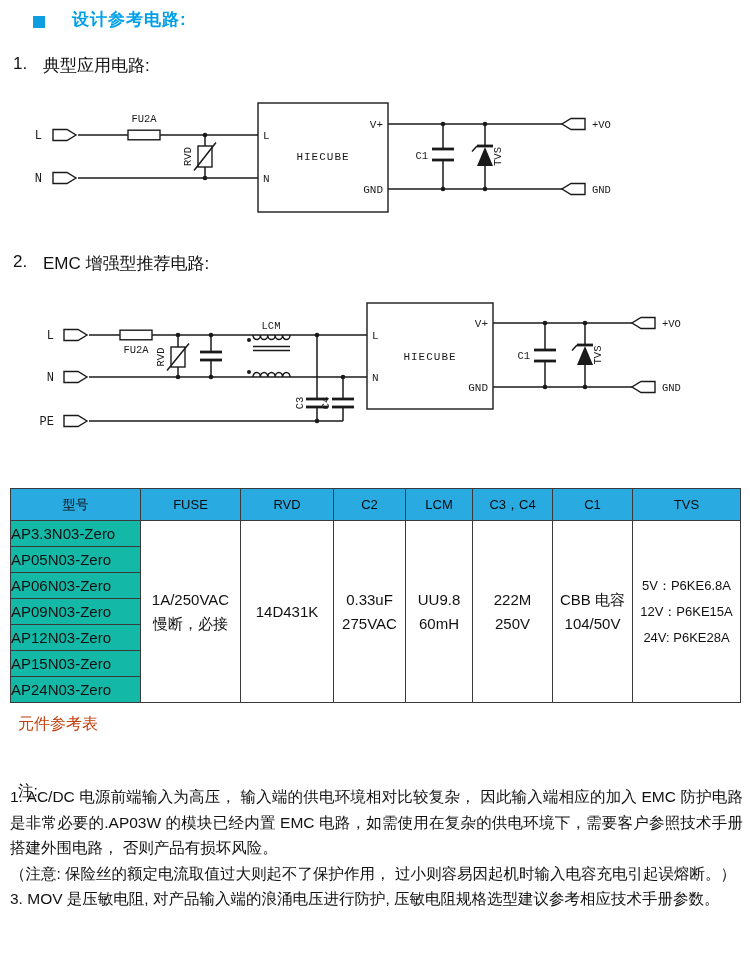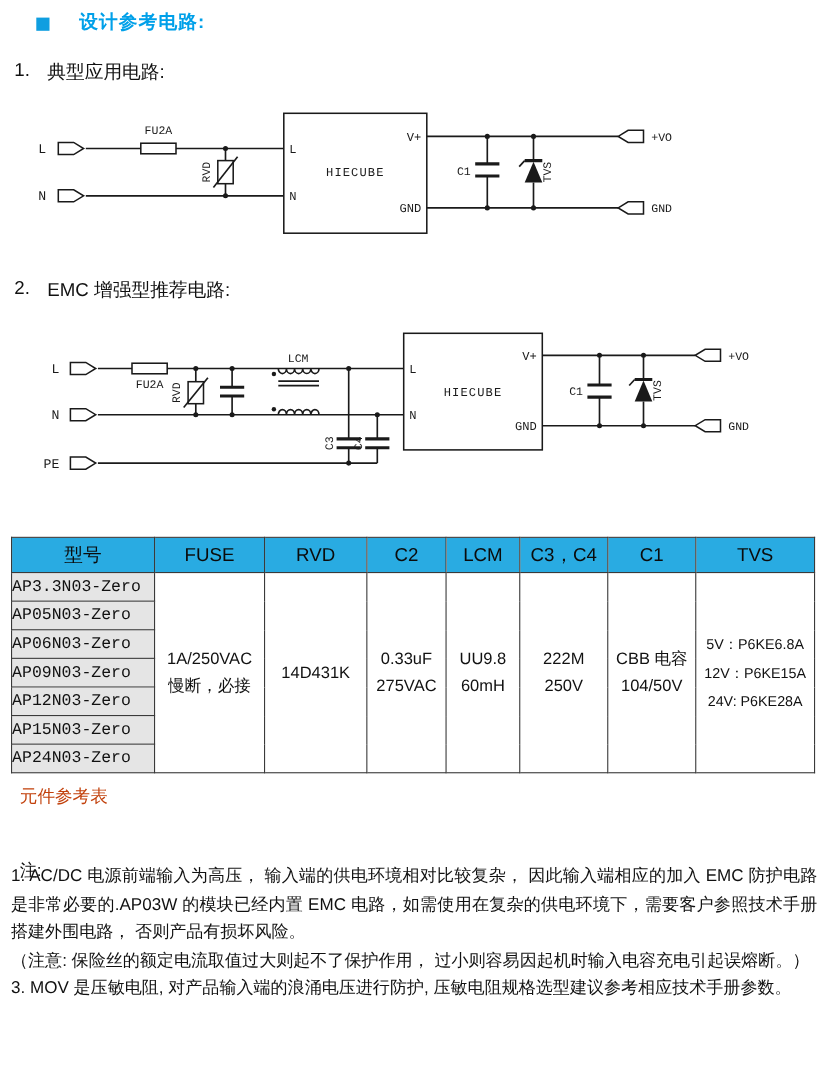"型号" .ref-table th { font-size: 17px -> 13px }
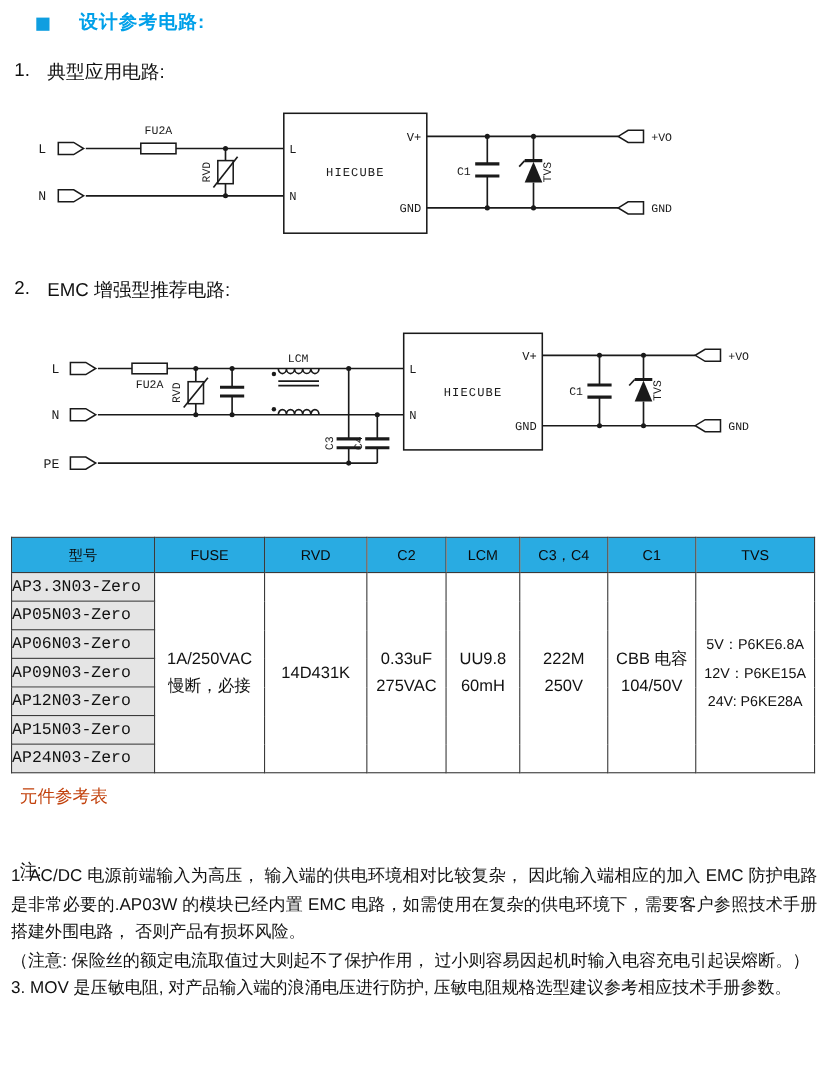"AP3.3N03-Zero" .model-cell { background: #e5e5e5 -> #14b8a6; font-family: Liberation Mono, monospace -> none }
